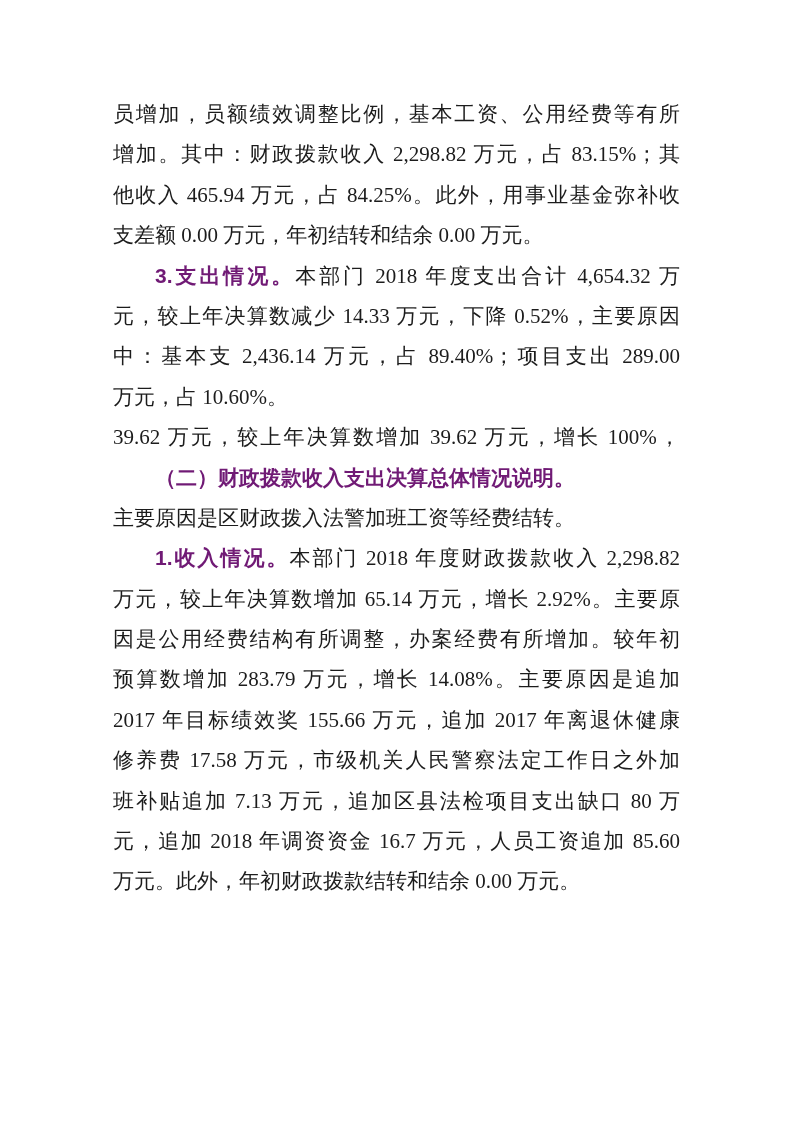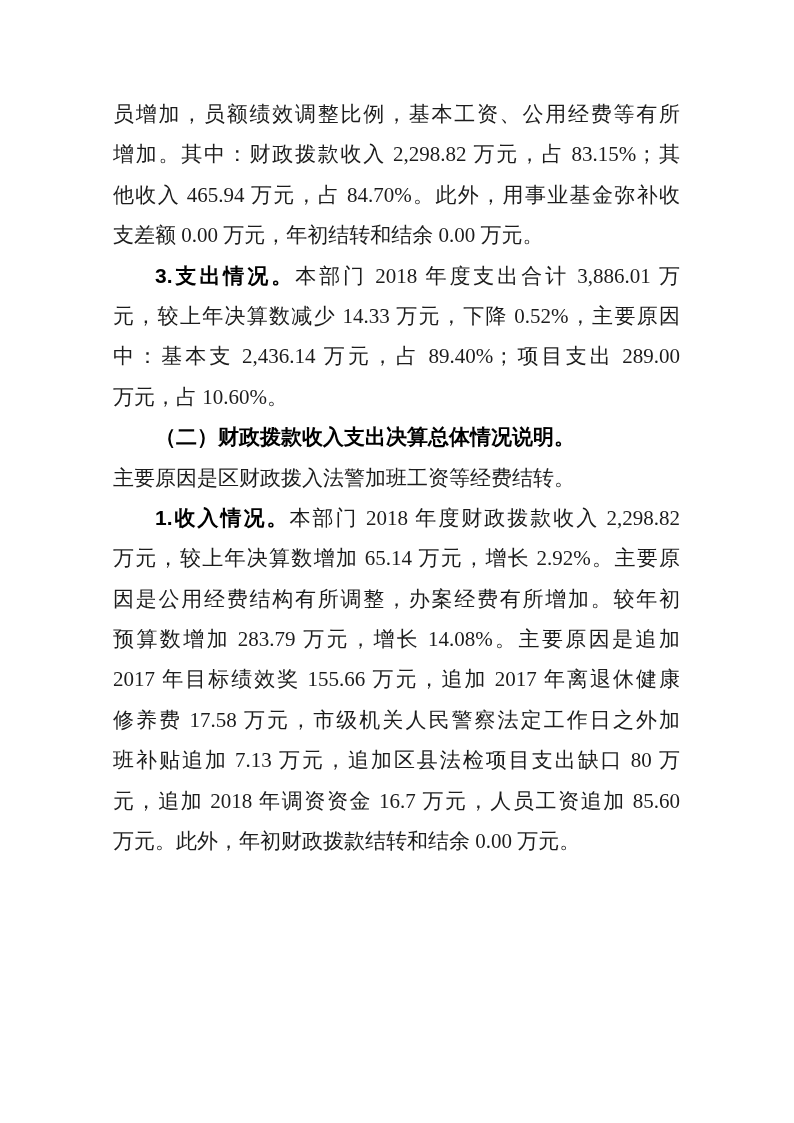"他收入 465.94 万元，占 84.70%。此外，用事业基金弥补收" span.seg { text: 84.70% -> 84.25% }
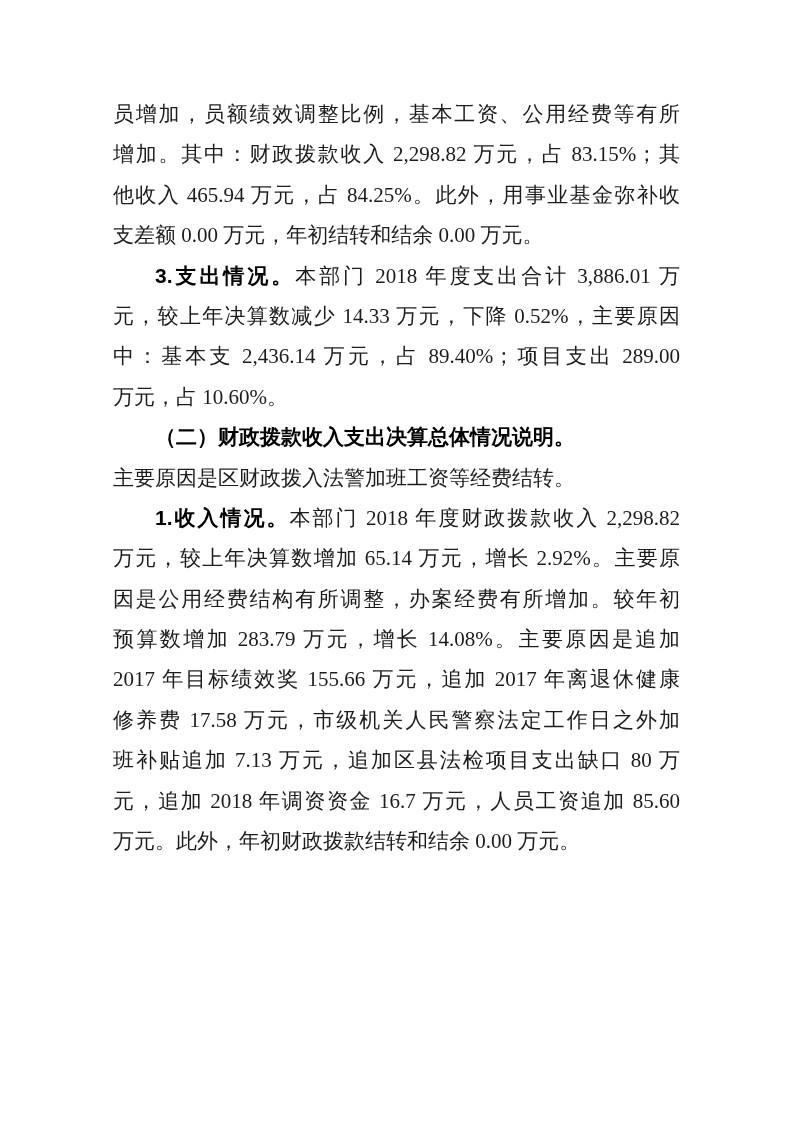"3.支出情况。" .seg.bold { color: #000000 -> #701a75 }
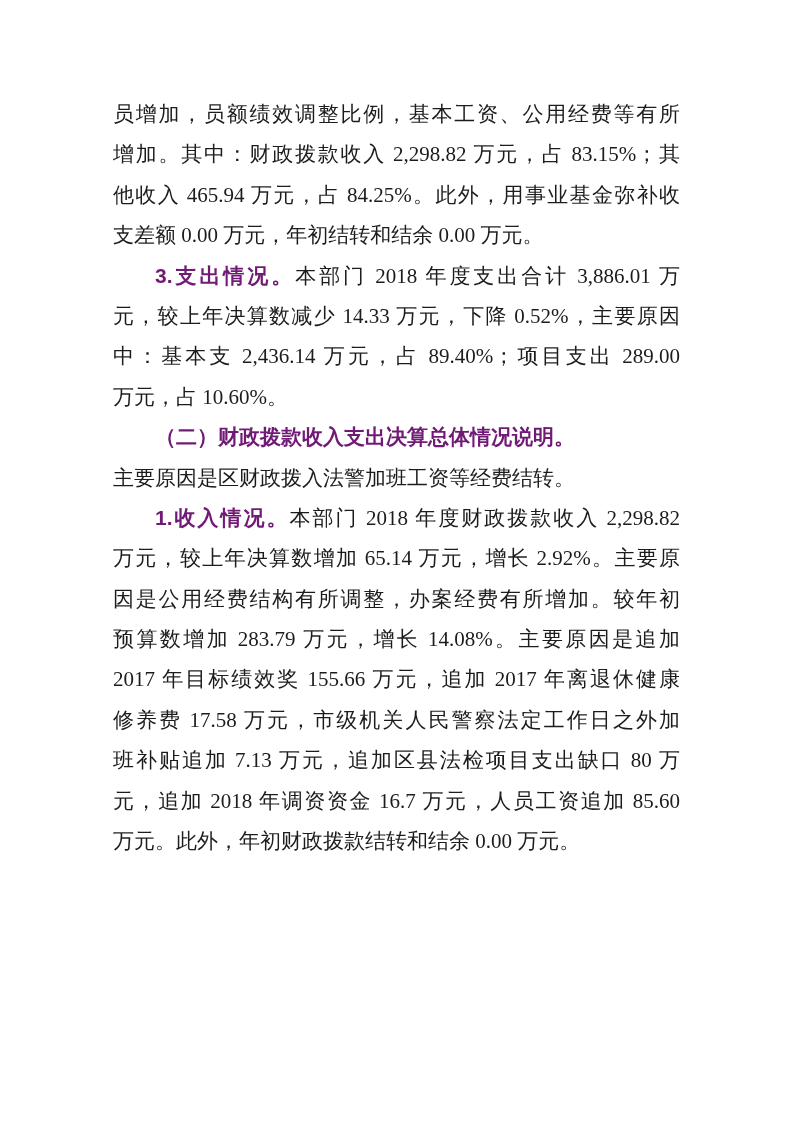"本部门 2018 年度支出合计 3,886.01 万" span.seg { text: 3,886.01 -> 4,654.32 }
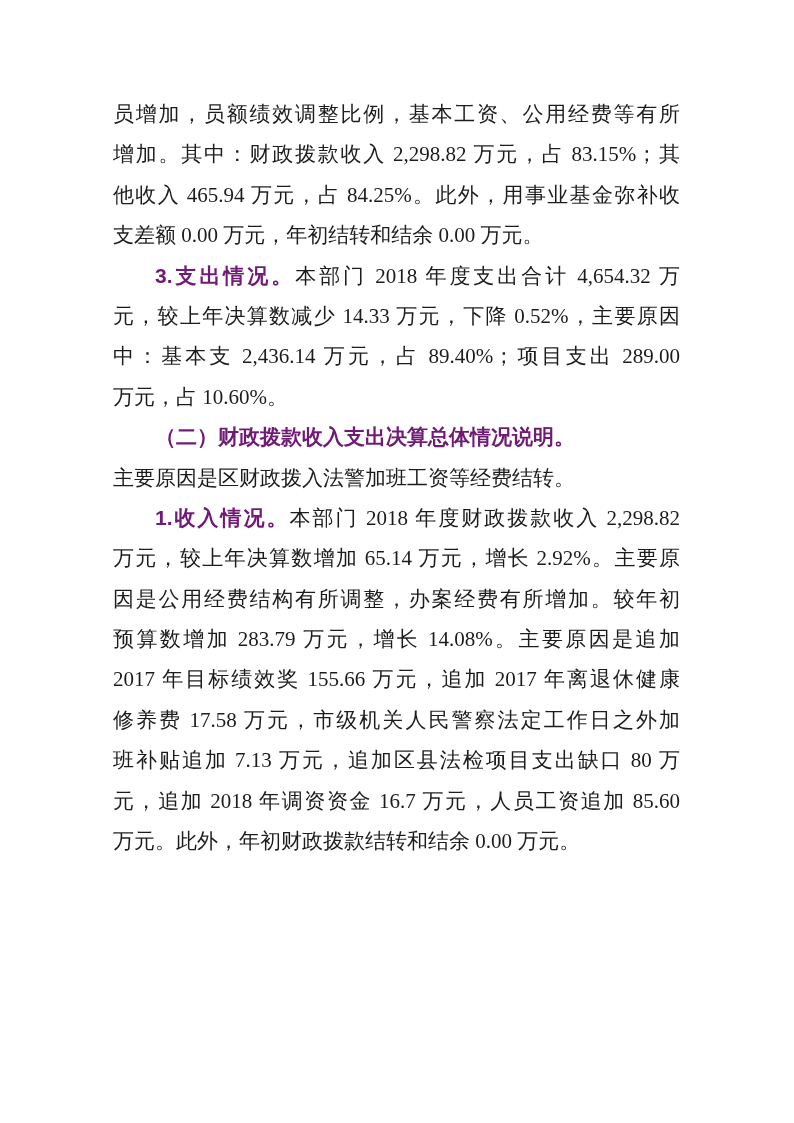"39.62 万元，较上年决算数增加 39.62 万元，增长 100%，" div.line { html: none -> <div><span>39.62 万元，较上年决算数增加 39.62 万元，增长 100%，</span></div> }
